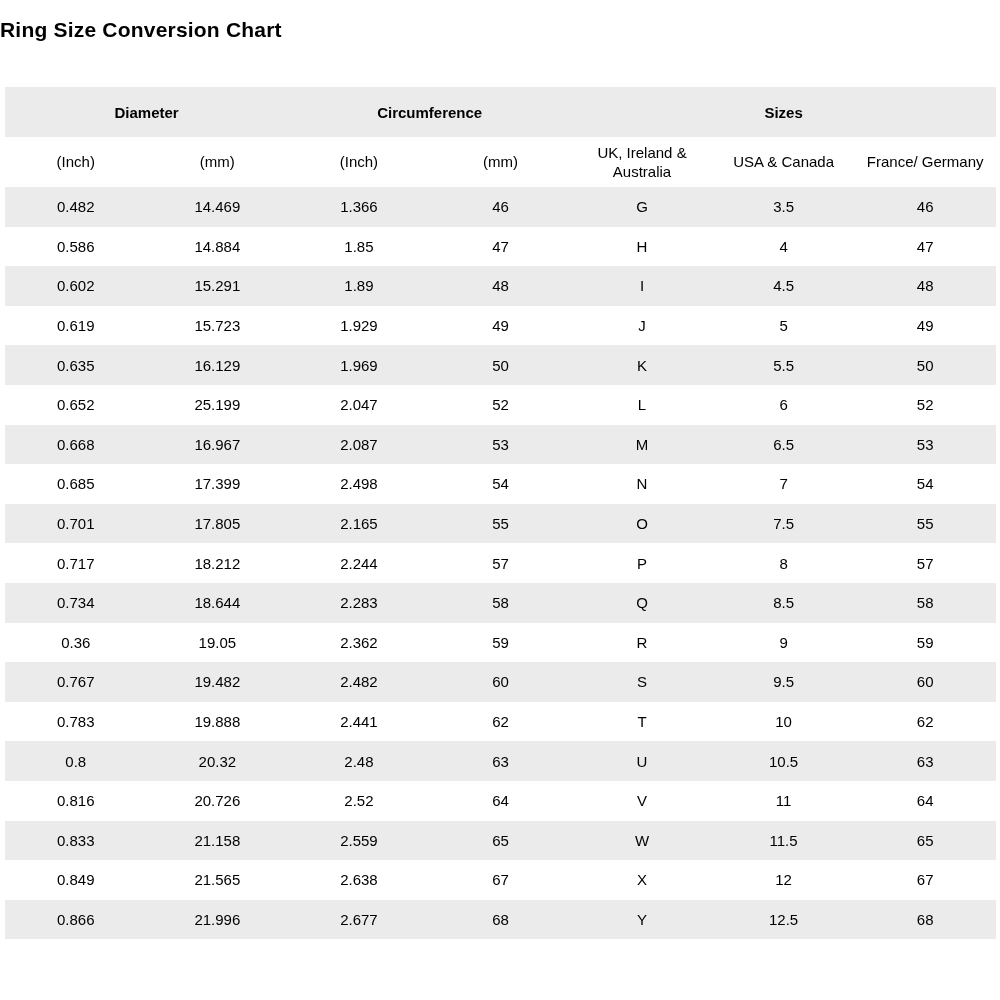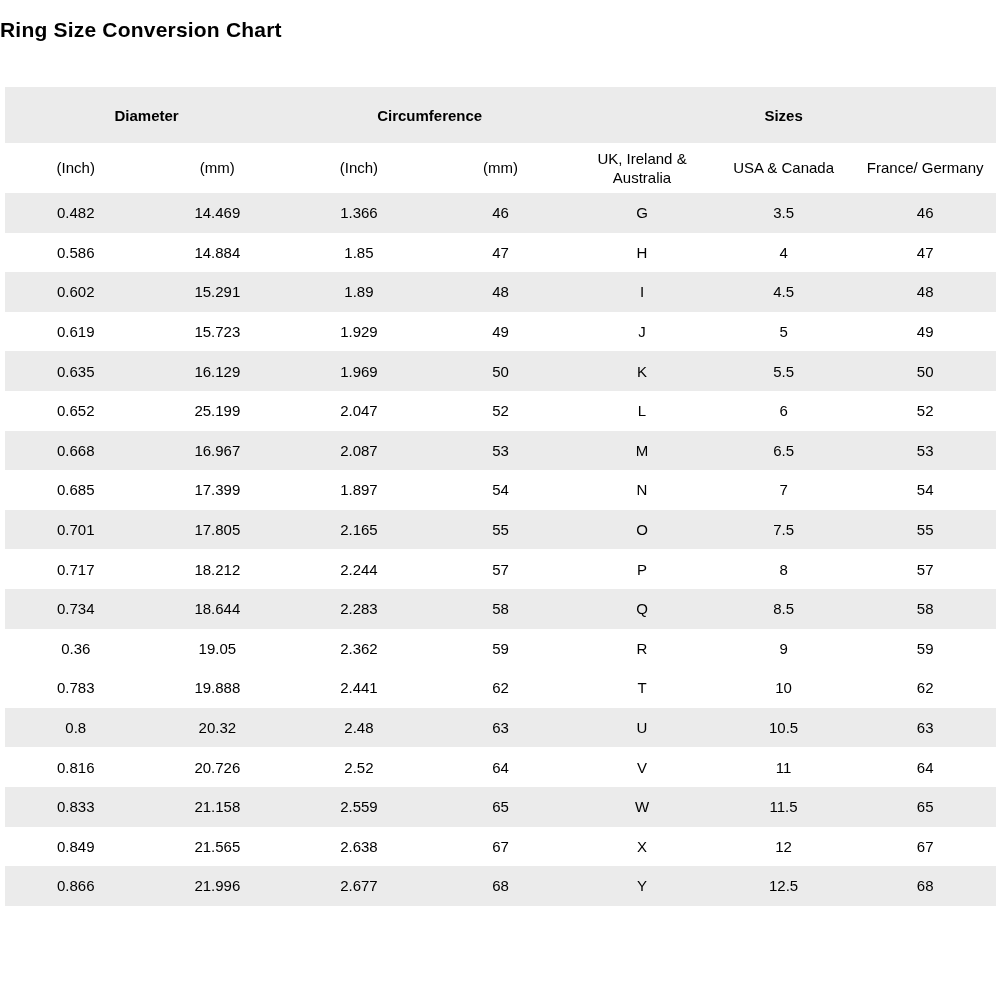"Diameter" .group-row th { height: 56px -> 50px }
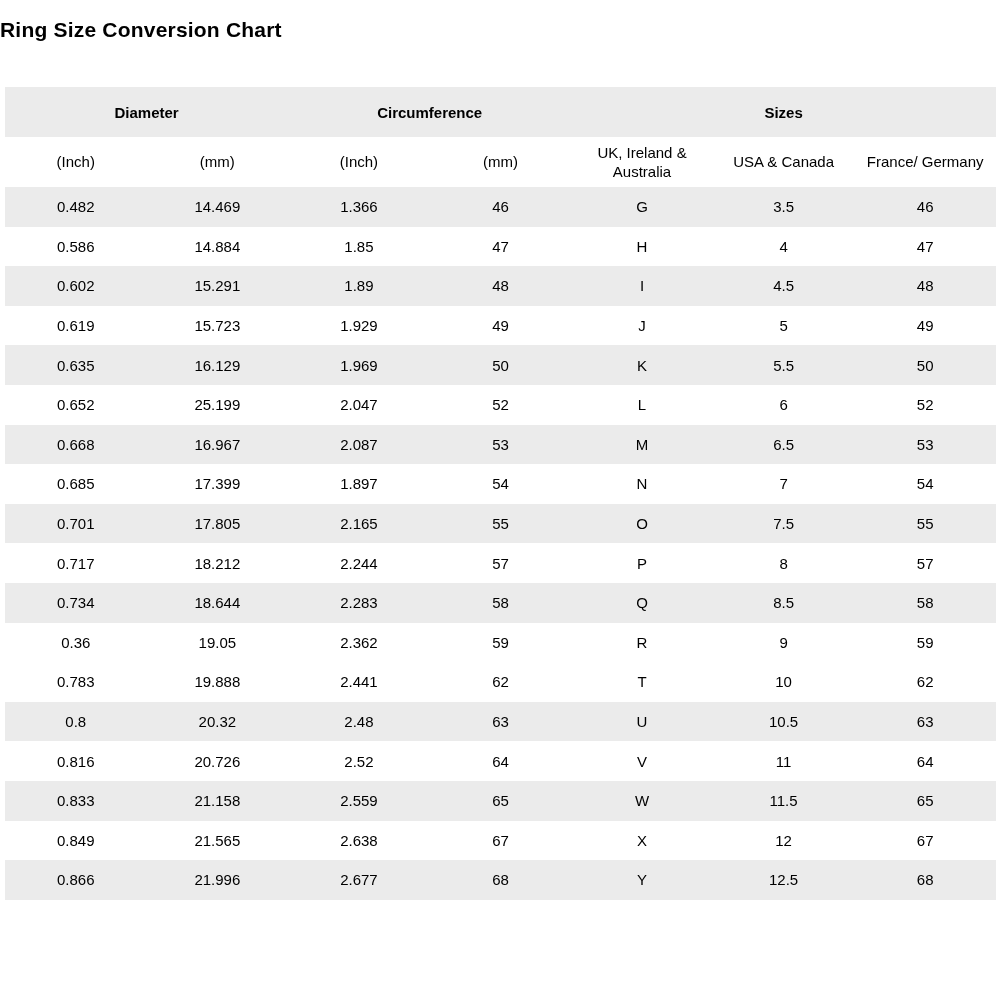"1.897" td { text: 1.897 -> 2.498 }
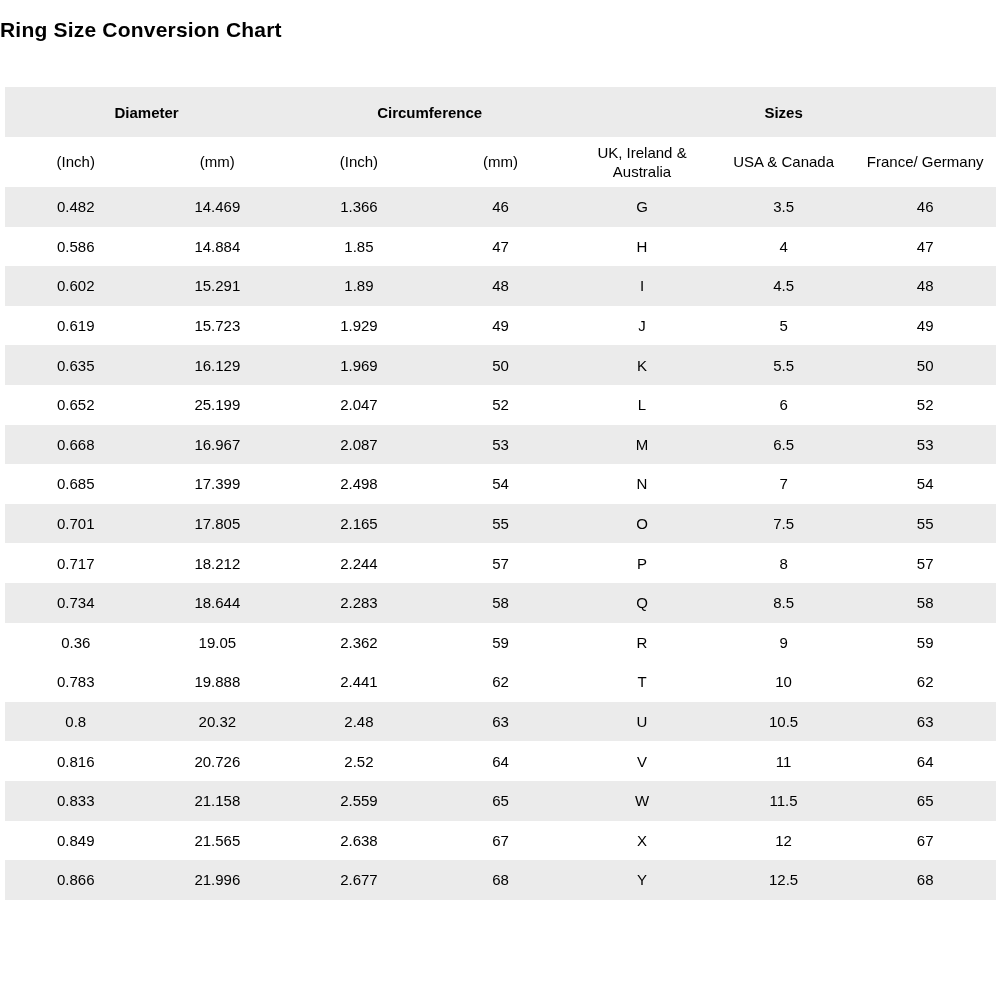"0.767" tr.stripe { html: none -> <tr> <td>0.767</td> <td>19.482</td> <td>2.482</td> <td>60</td> <td>S</td> <td>9.5</td> <td>60</td> </tr> }
